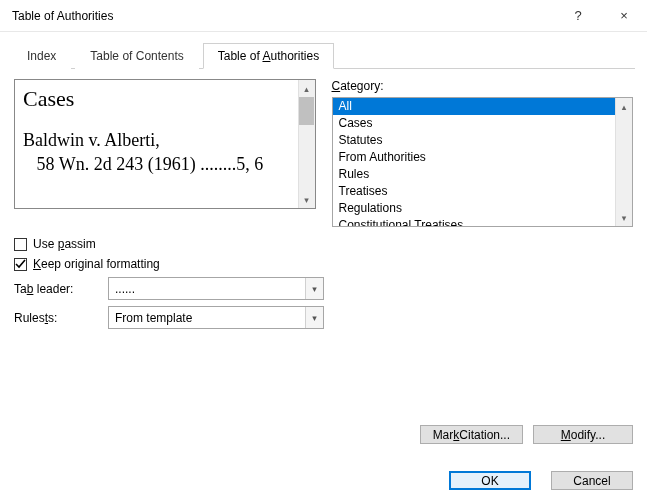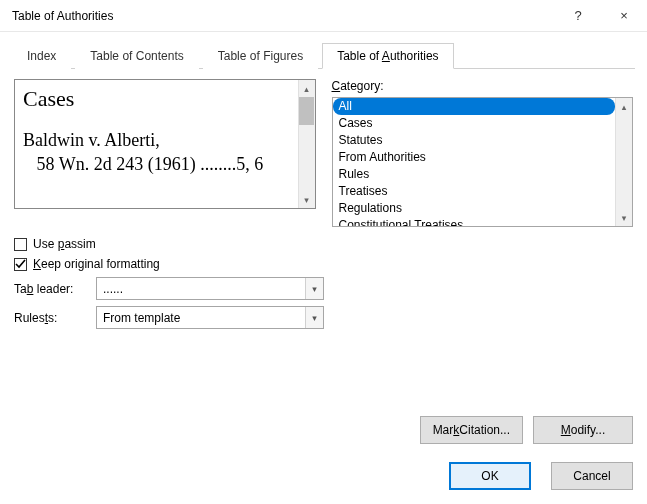"Table of Figures" div.tab { html: <div>Table of Figures</div> -> none }
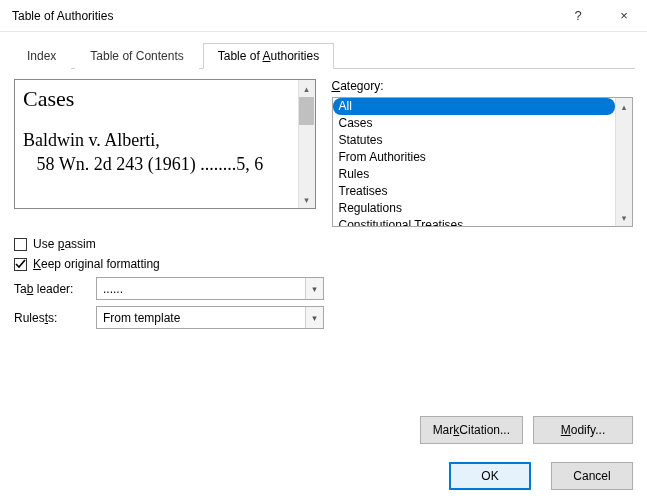"All" .category-item.selected { border-radius: 8px -> none }
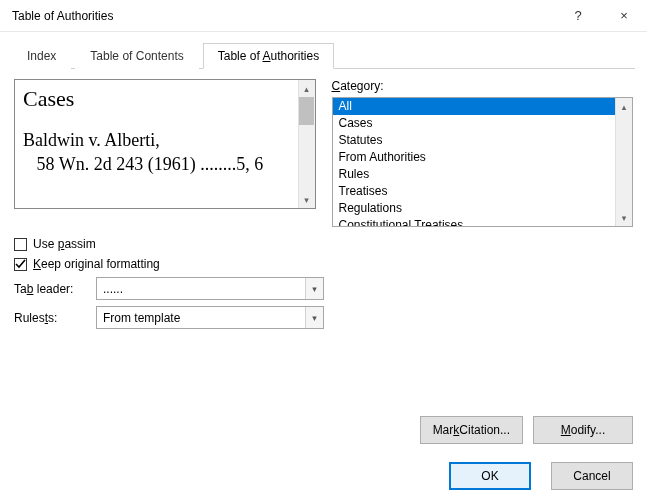"Tab leader:" .form-row { gap: 8px -> 20px }
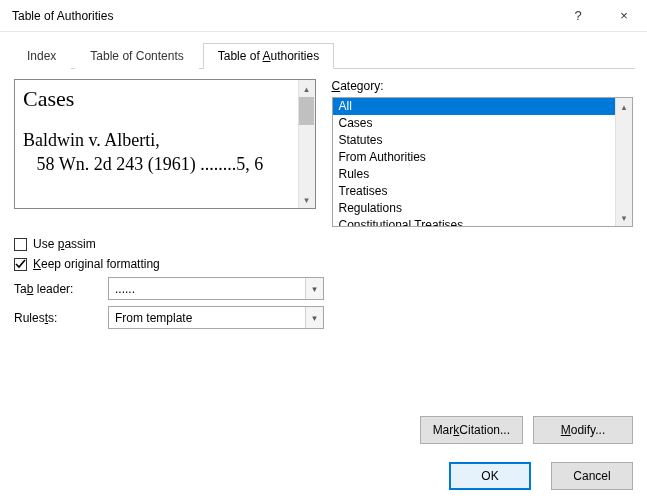"Mar Citation..." .btn { height: 28px -> 19px }
